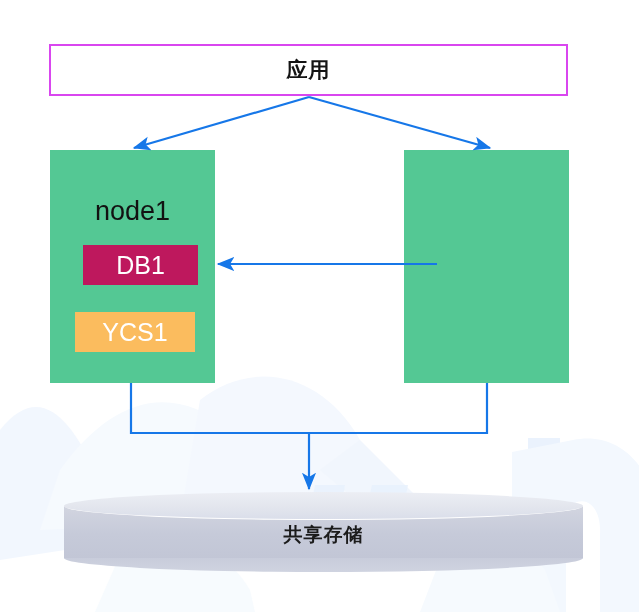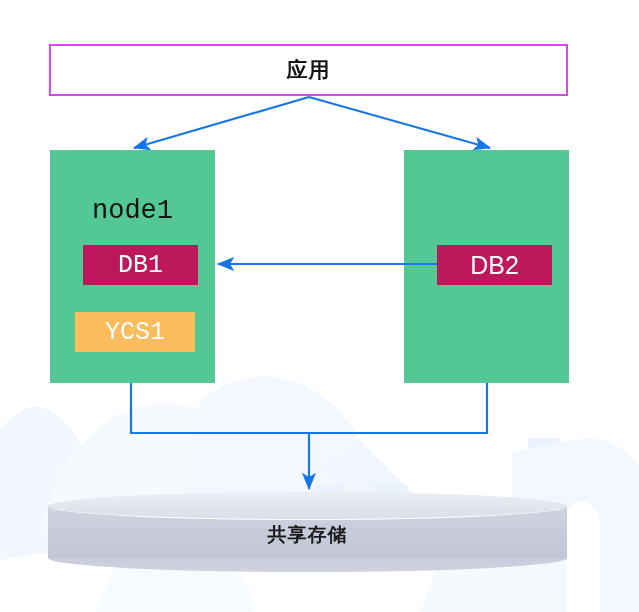"node1" #node1-box { font-family: Liberation Mono, monospace -> none }
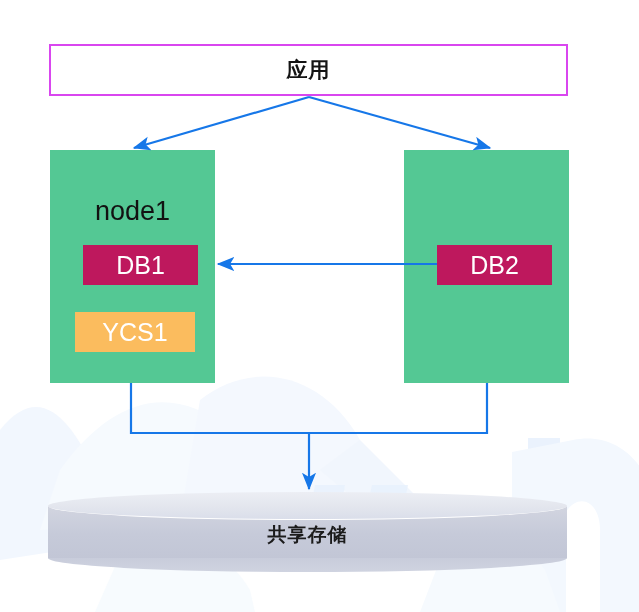"DB2" div.sub-box { html: <div> <span>DB2</span> </div> -> none }
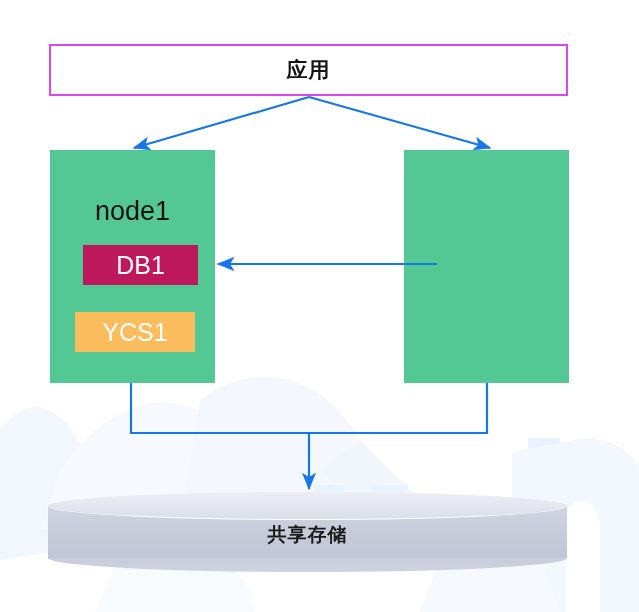"共享存储" #storage-cylinder { left: 48px -> 64px }
